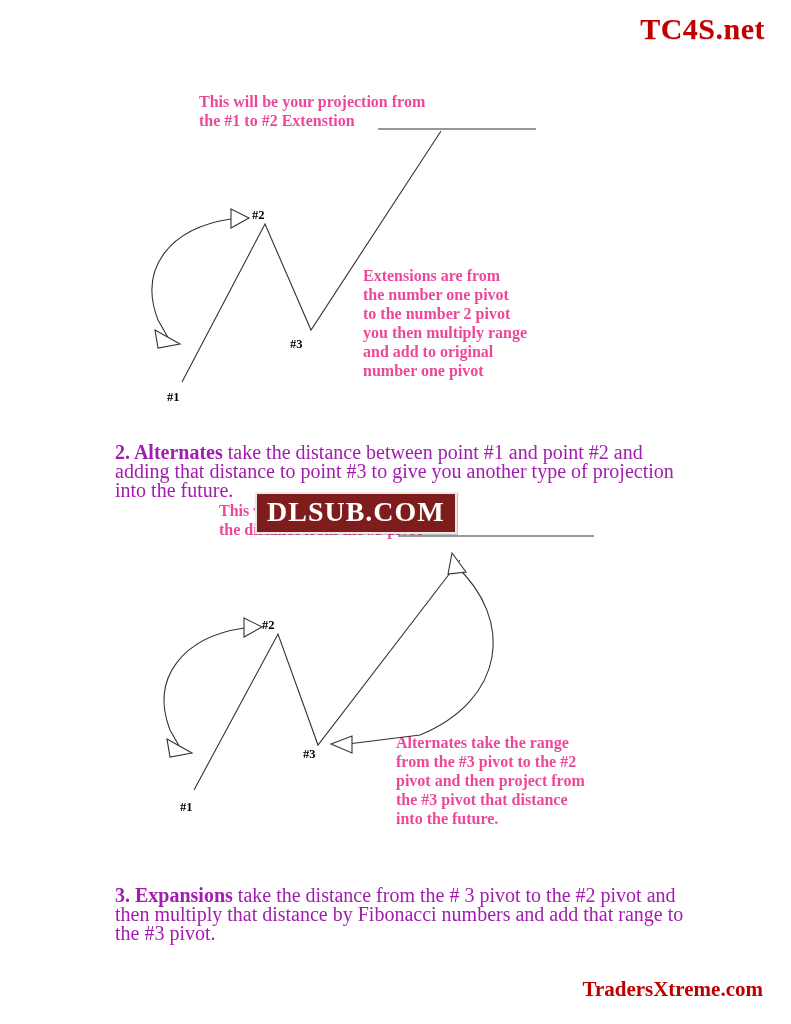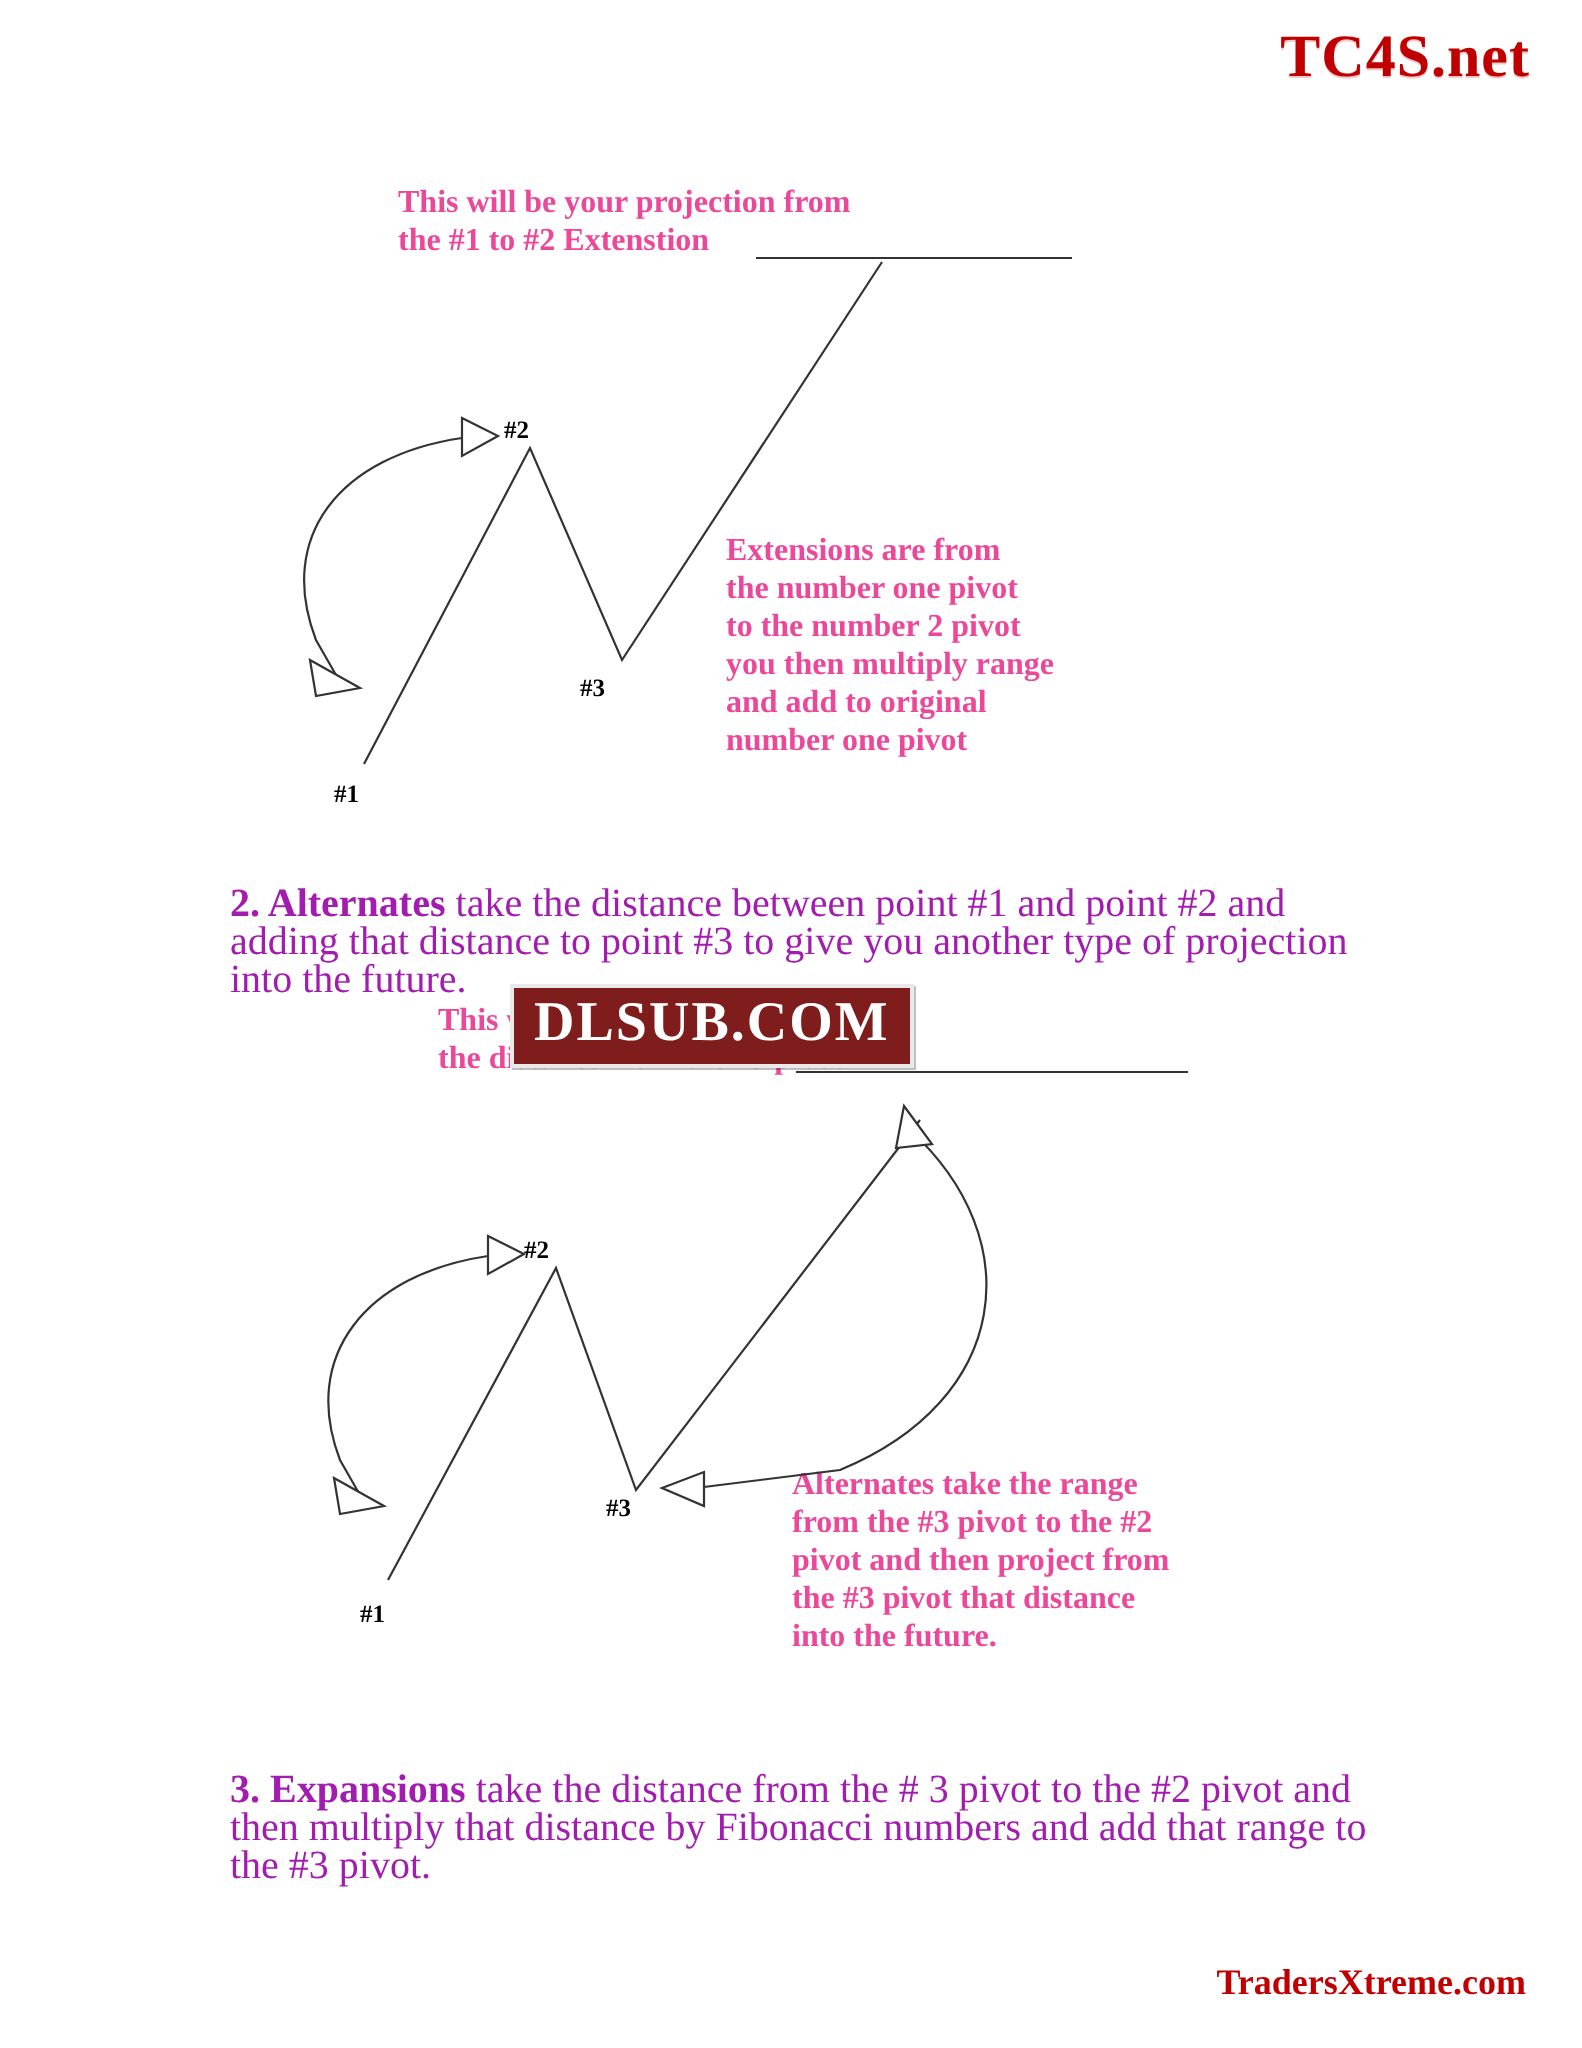"TradersXtreme.com" .brand-bottom { font-size: 18px -> 21px }
